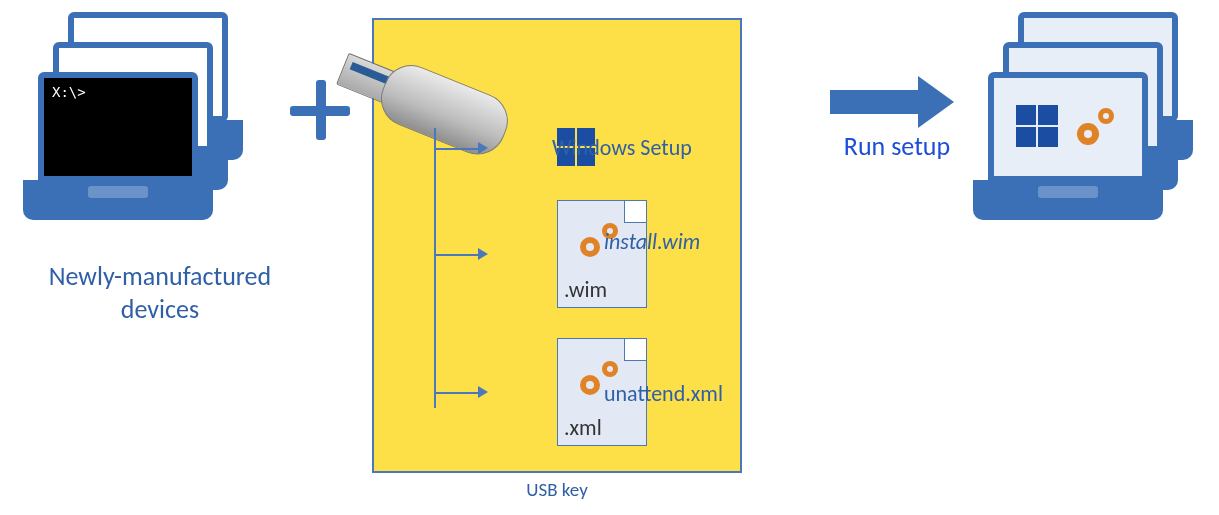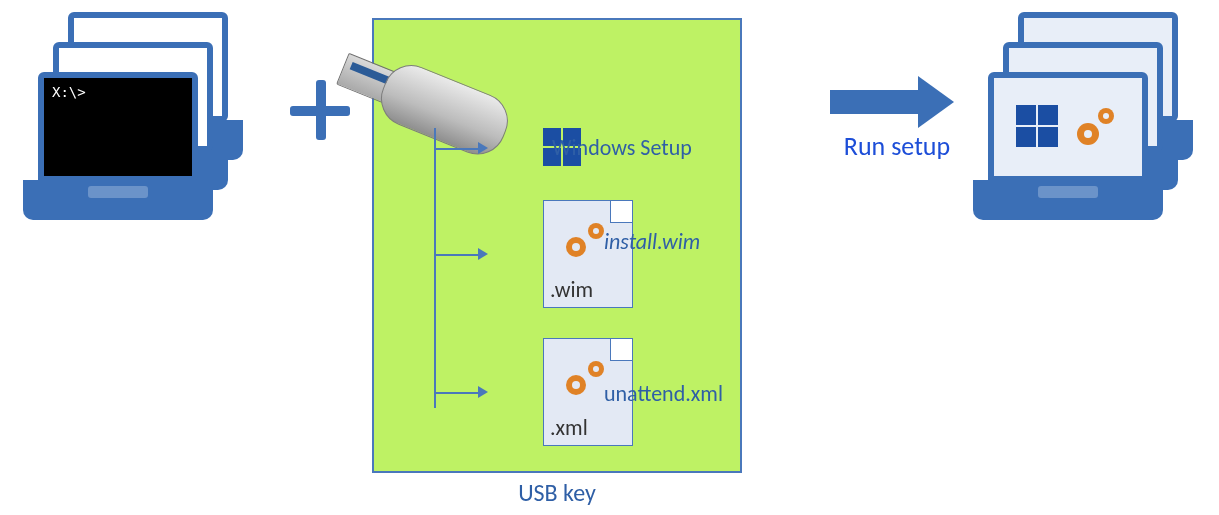"Windows Setup" .usb-box { background: #bef264 -> #fde047 }
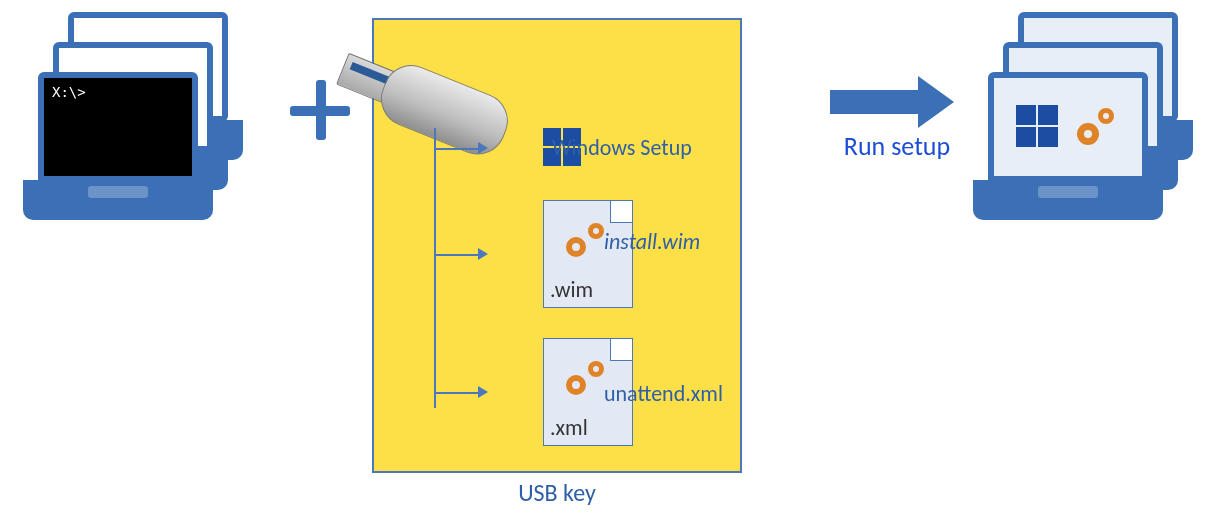"Newly-manufactured devices" div.left-caption { html: none -> <div>Newly-manufactured devices</div> }
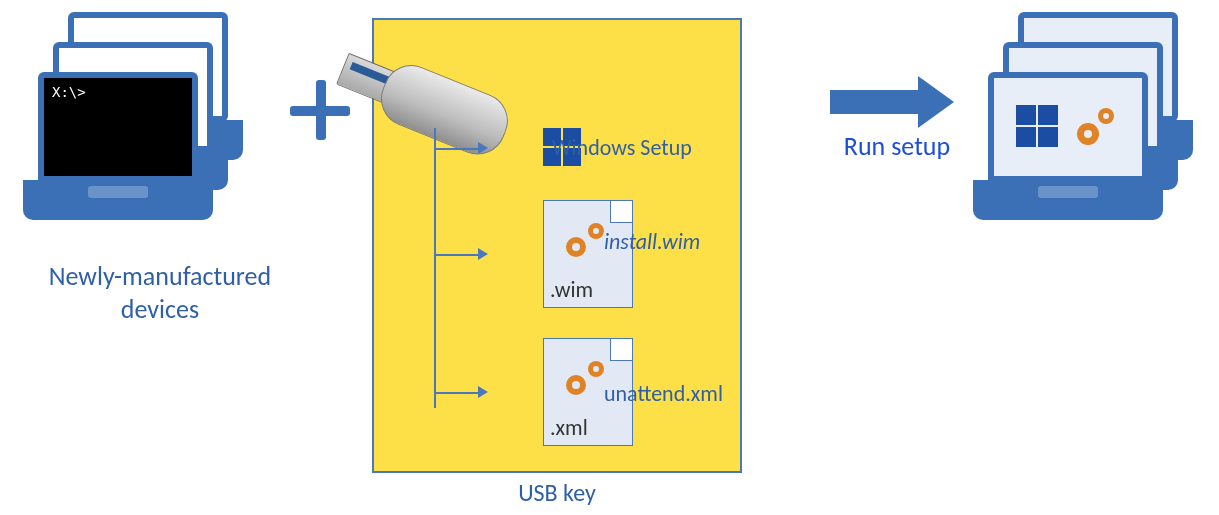".wim" .node .icon-wrap { left: 62px -> 76px }
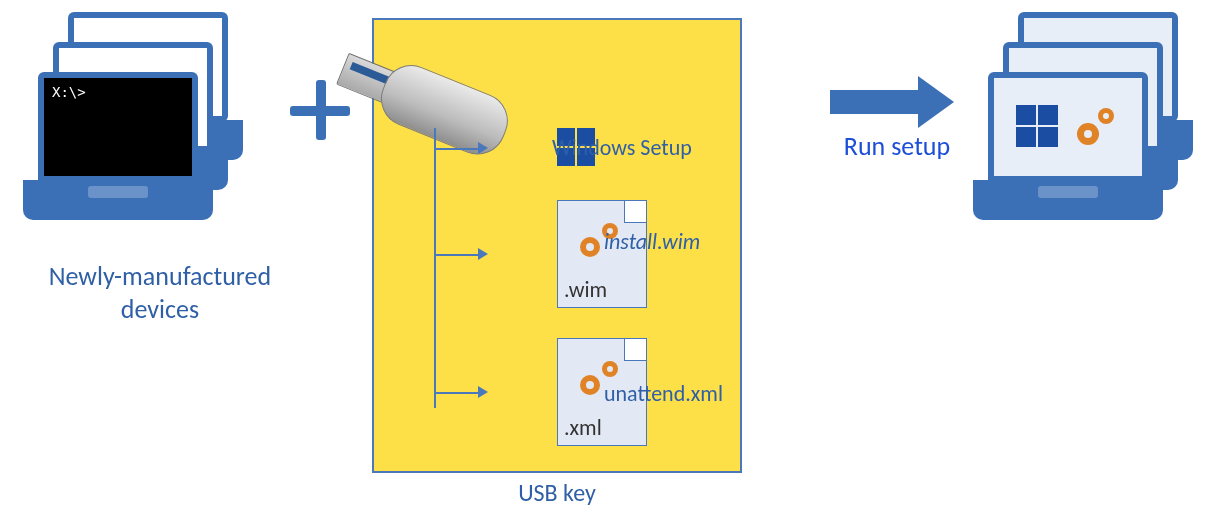"USB key" .usb-caption { font-size: 24px -> 19px }
